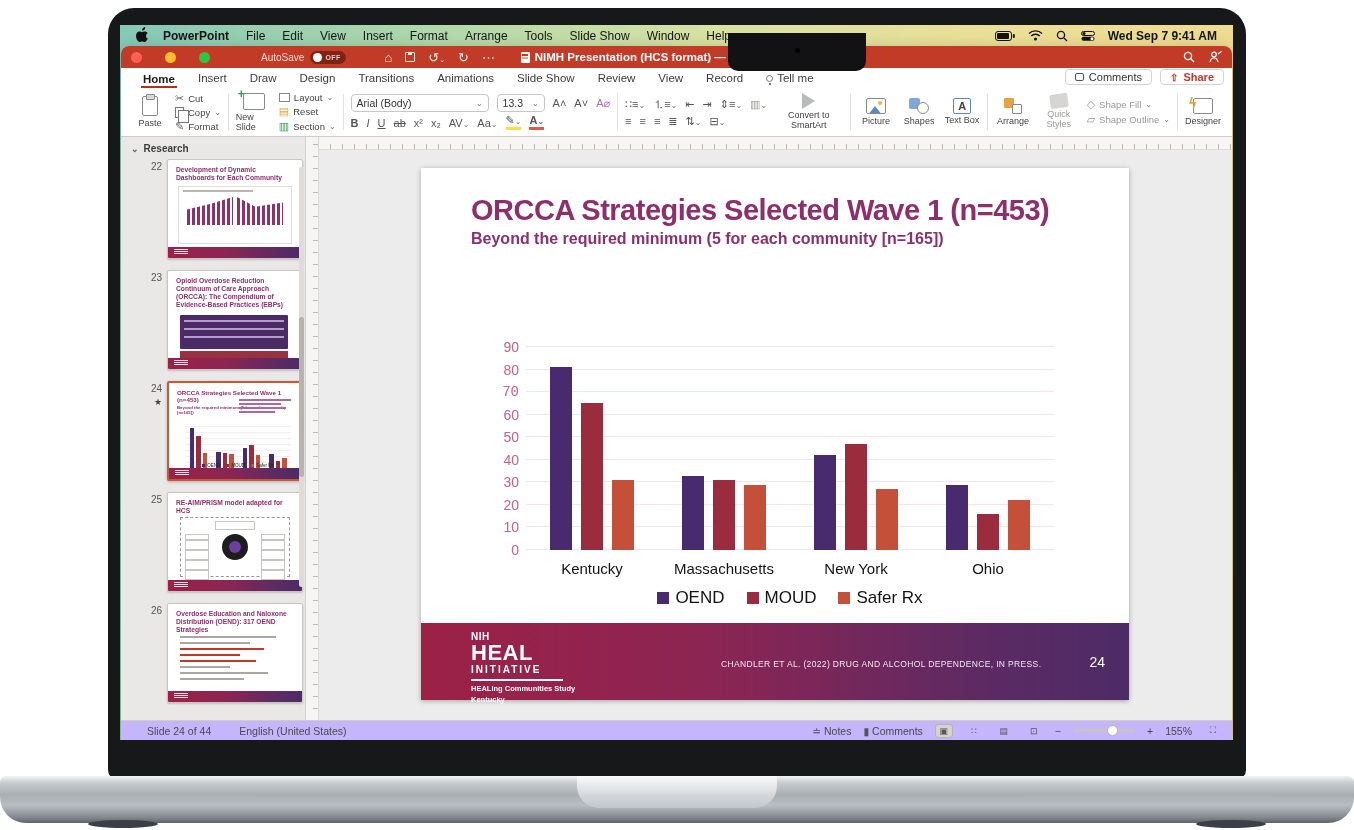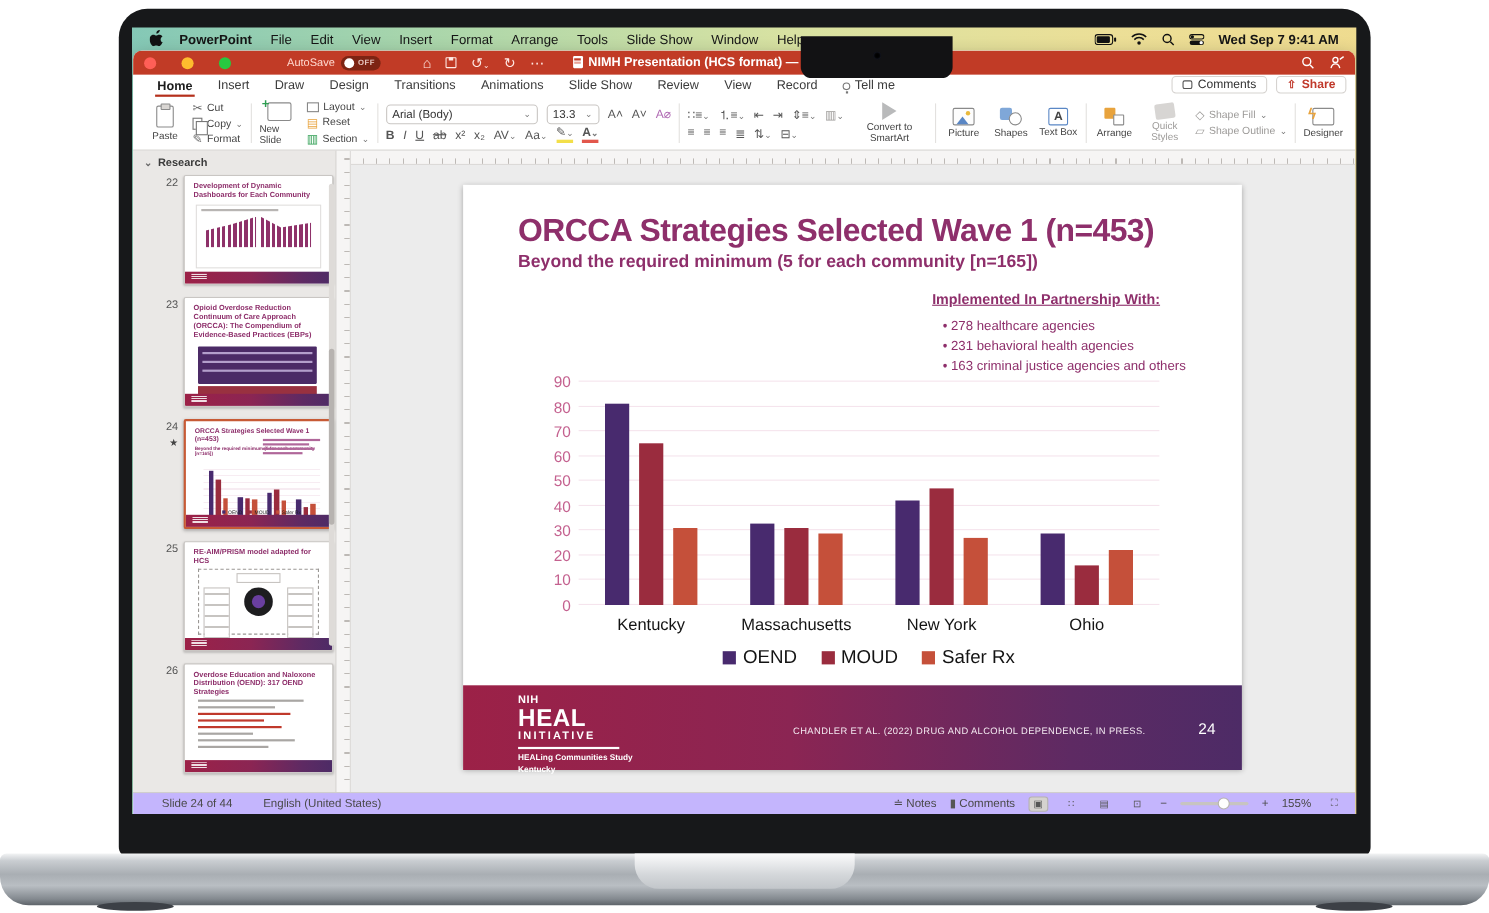"Implemented In Partnership With:" div.partnership { html: <div> <div>Implemented In Partnership With:</div> <div> <div>278 healthcare agencies</div> <div>231 behavioral health agencies</div> <div>163 criminal justice agencies and others</div> </div> </div> -> none }
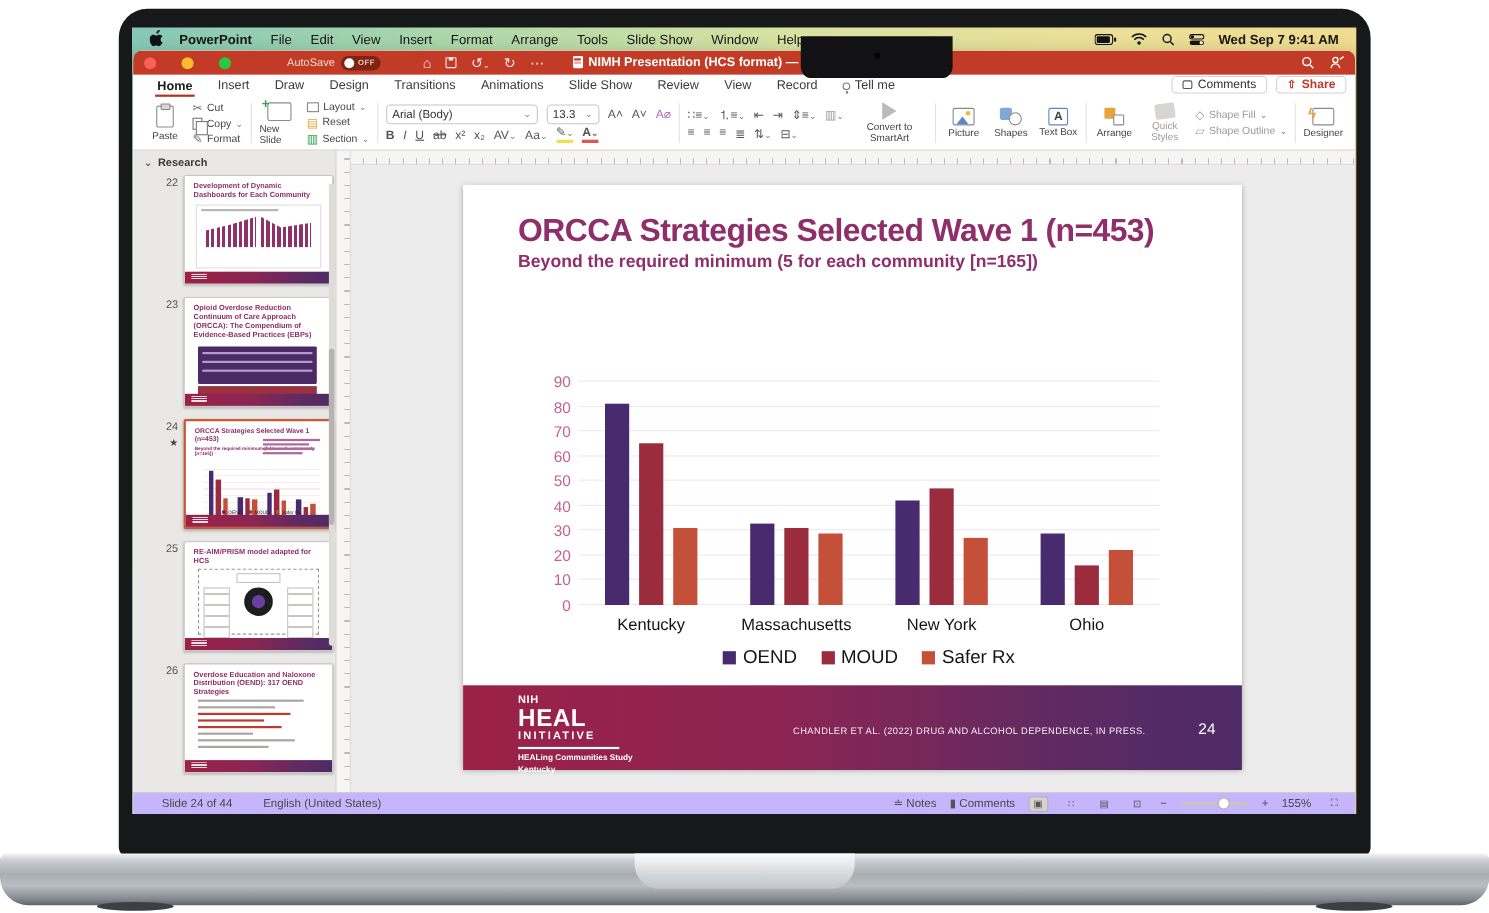"70" div.ytick { font-family: none -> Liberation Mono, monospace }
